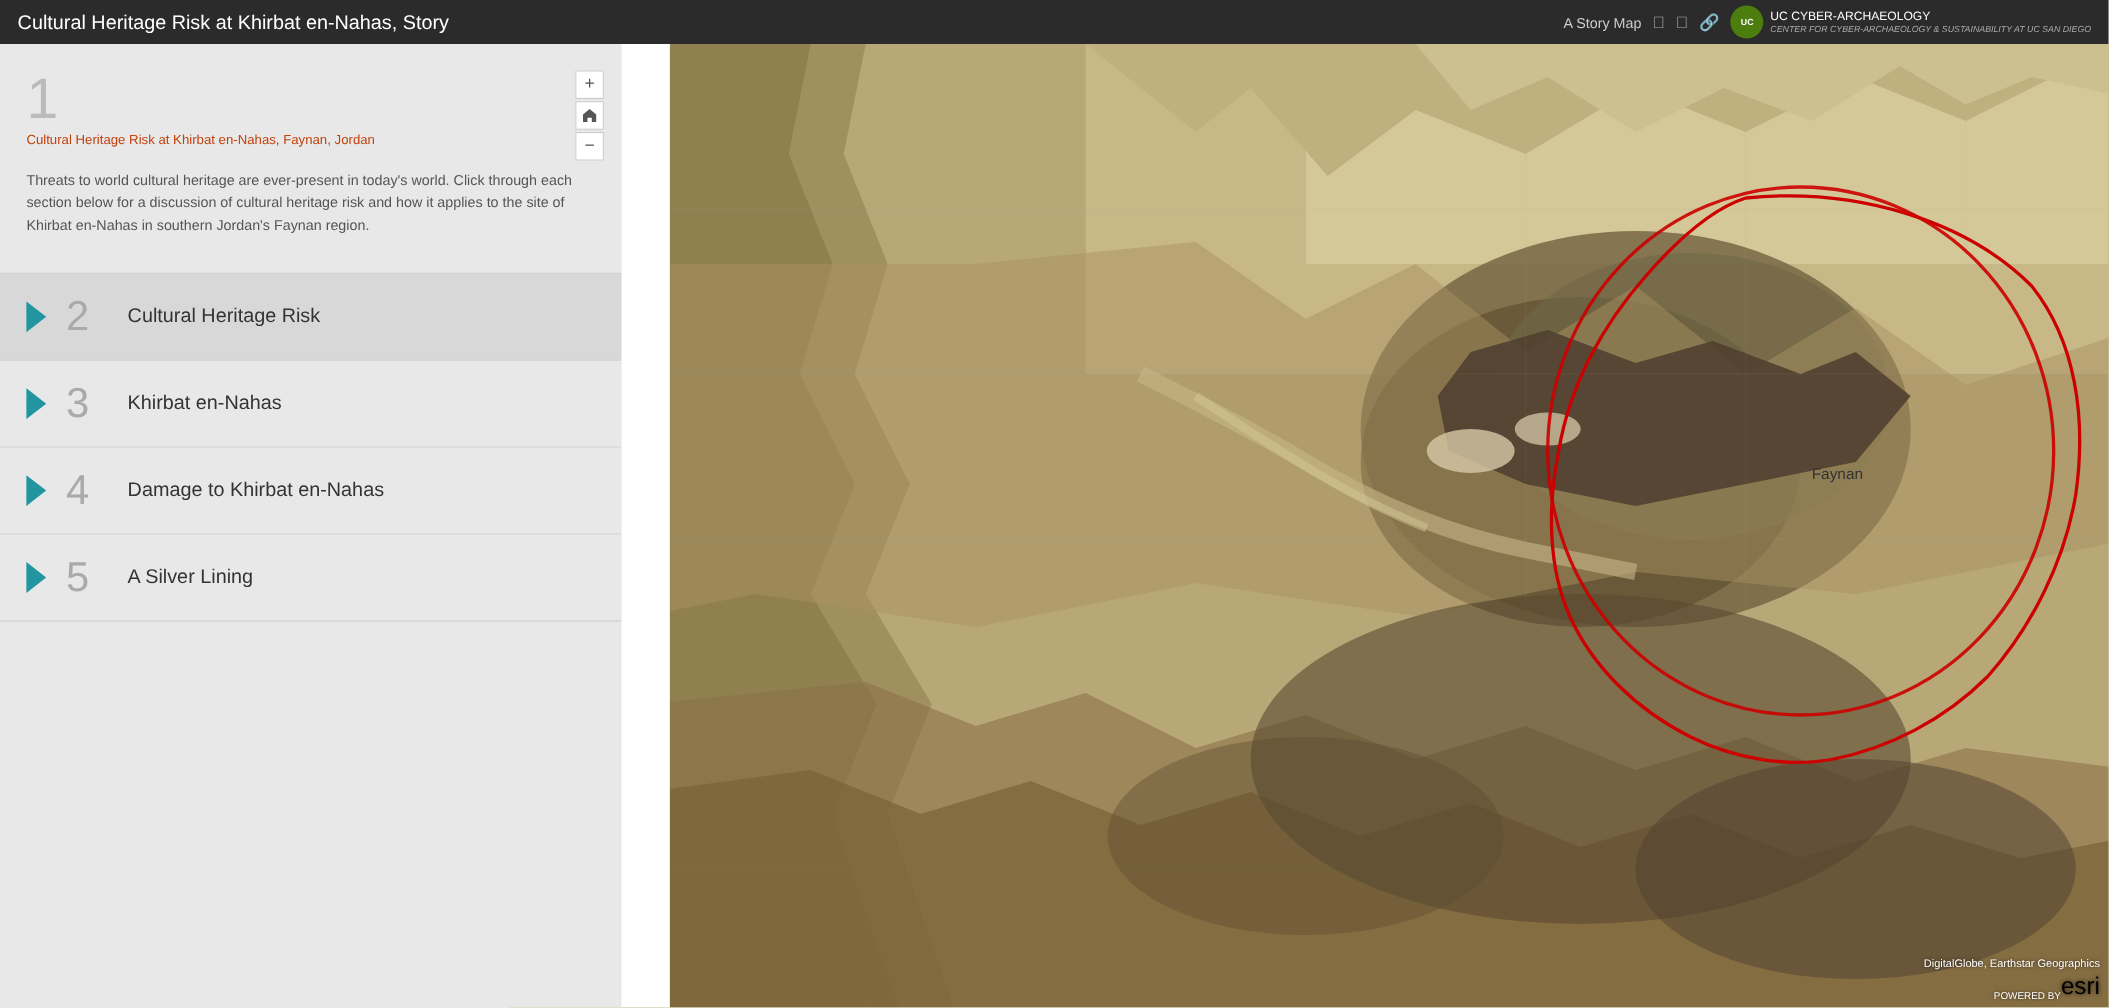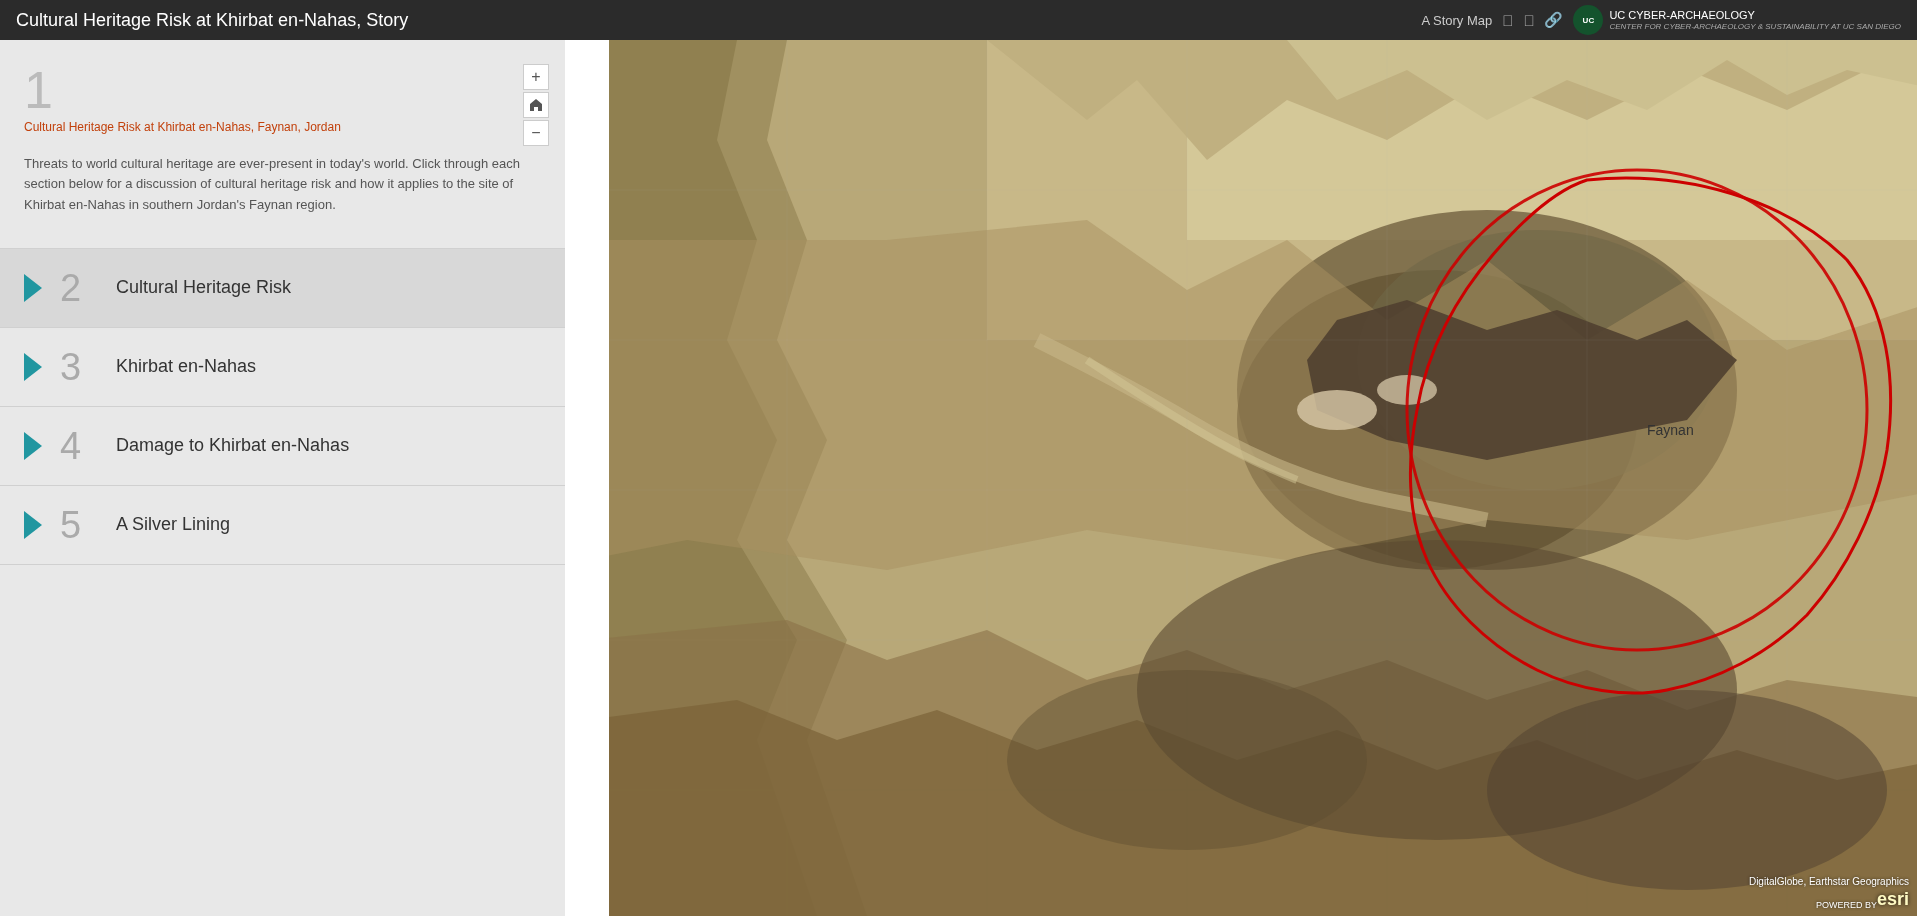"UC" .uc-circle { background: #14532d -> #4d7c0f }
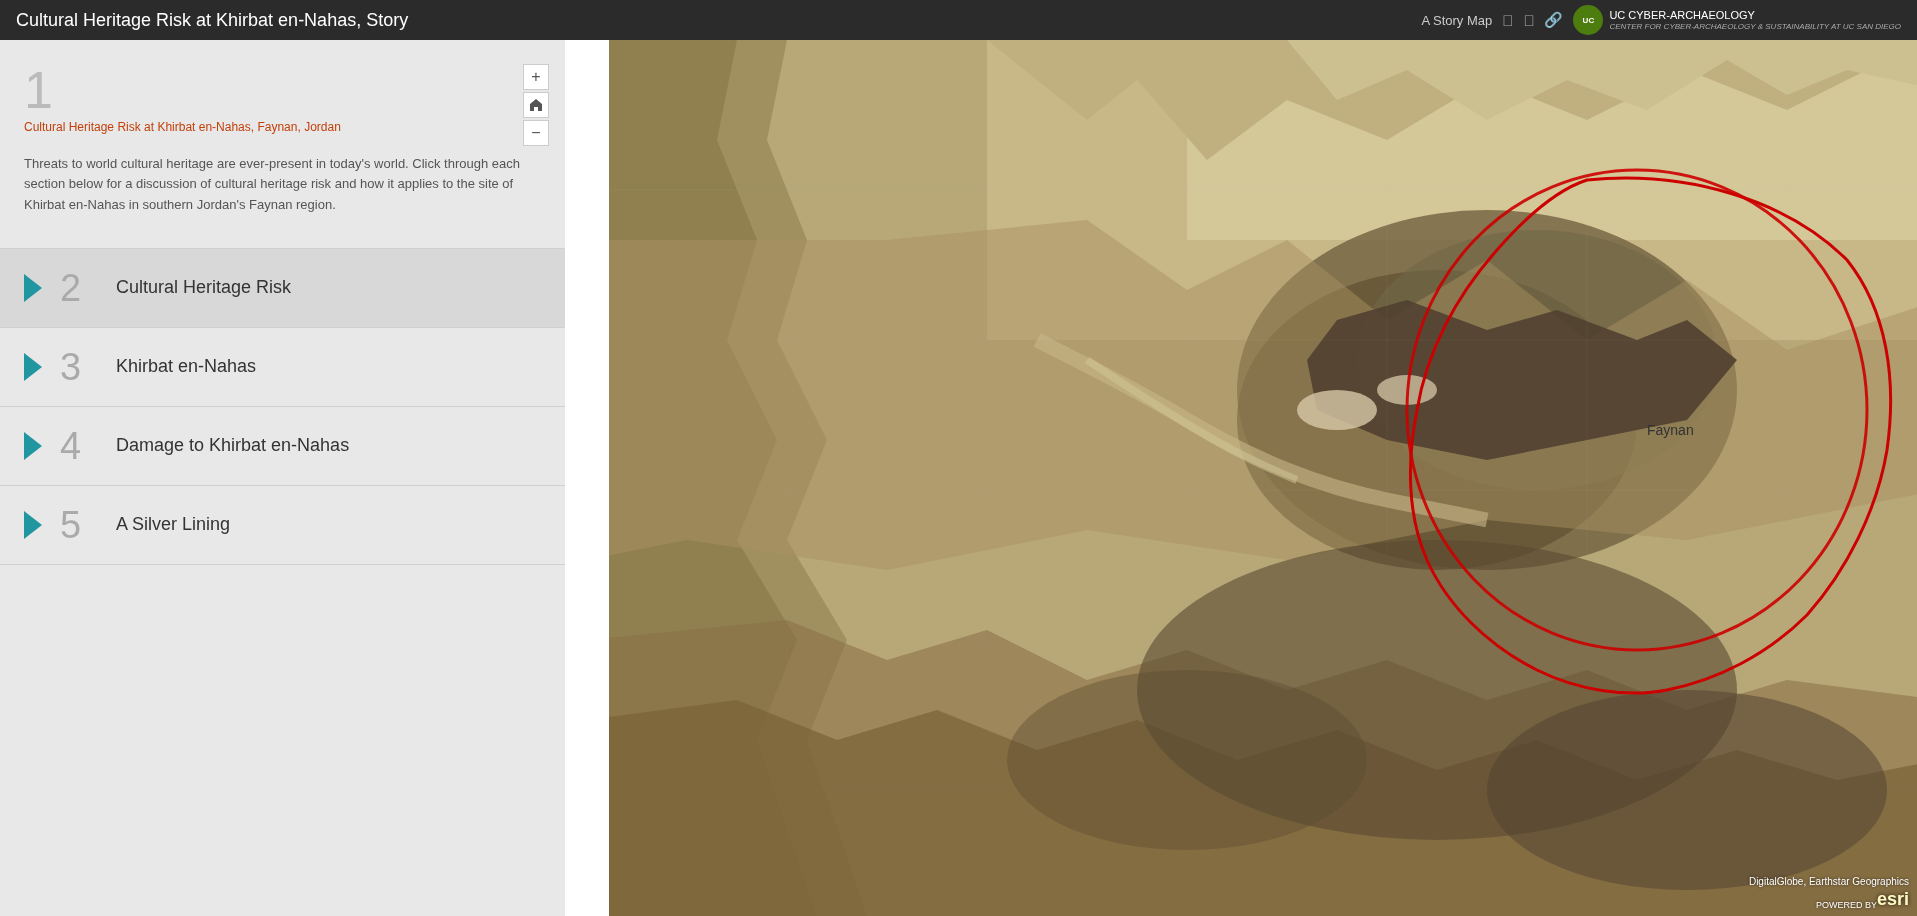"esri" .esri-text { color: #fef9c3 -> #000000; font-size: 18px -> 22px; font-weight: bold -> normal }
